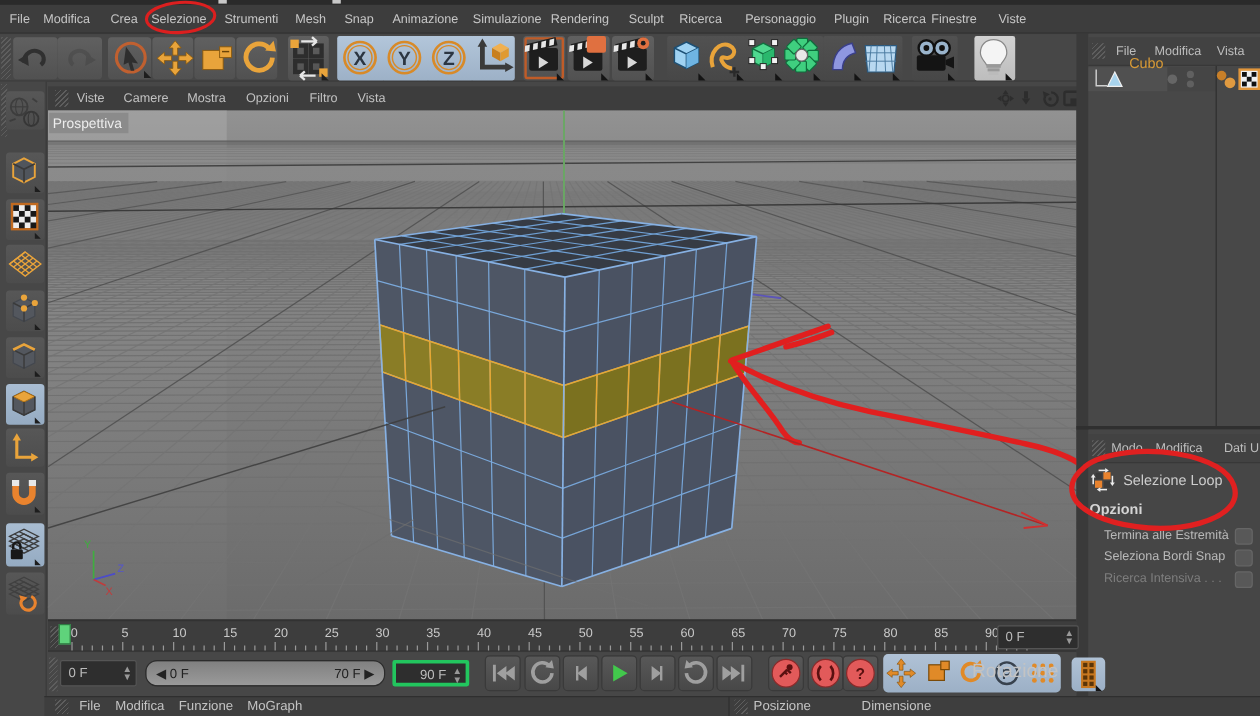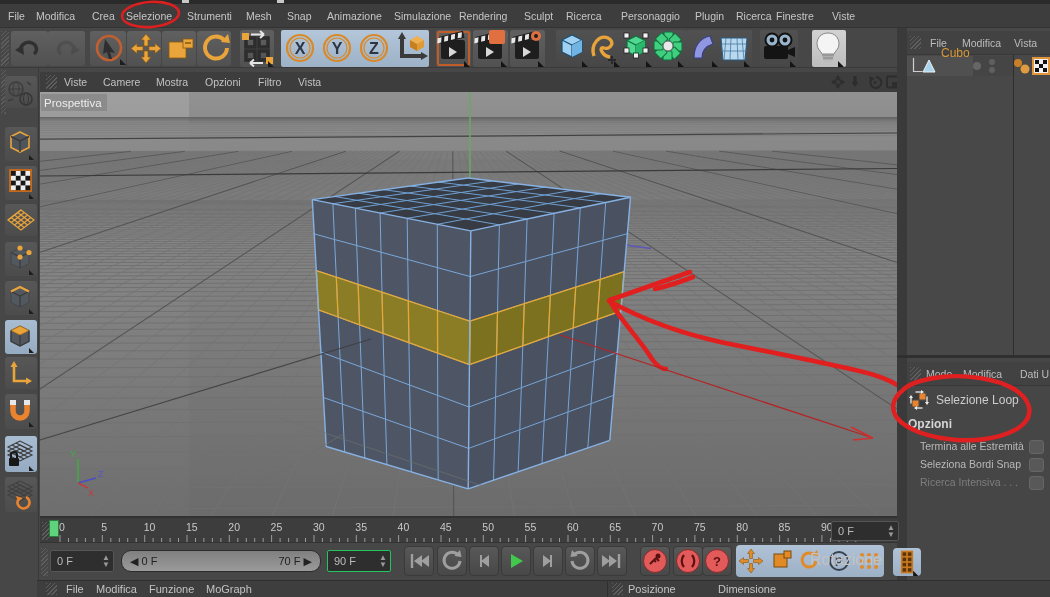"90 F" div.abs { border: 1px solid #22c55e -> 3px solid #22c55e; padding: 4px 0 0 6px -> 4px 0 0 20px }
